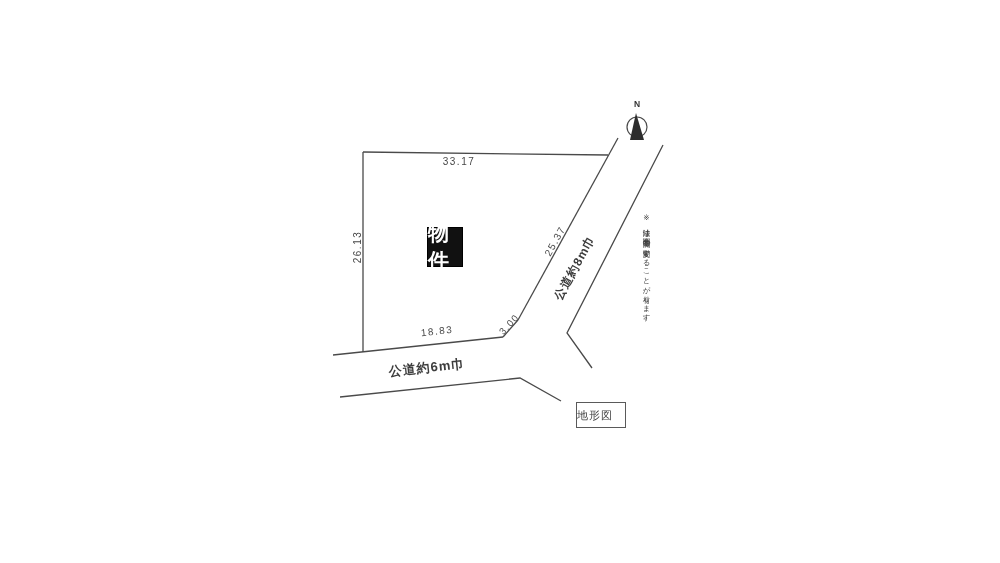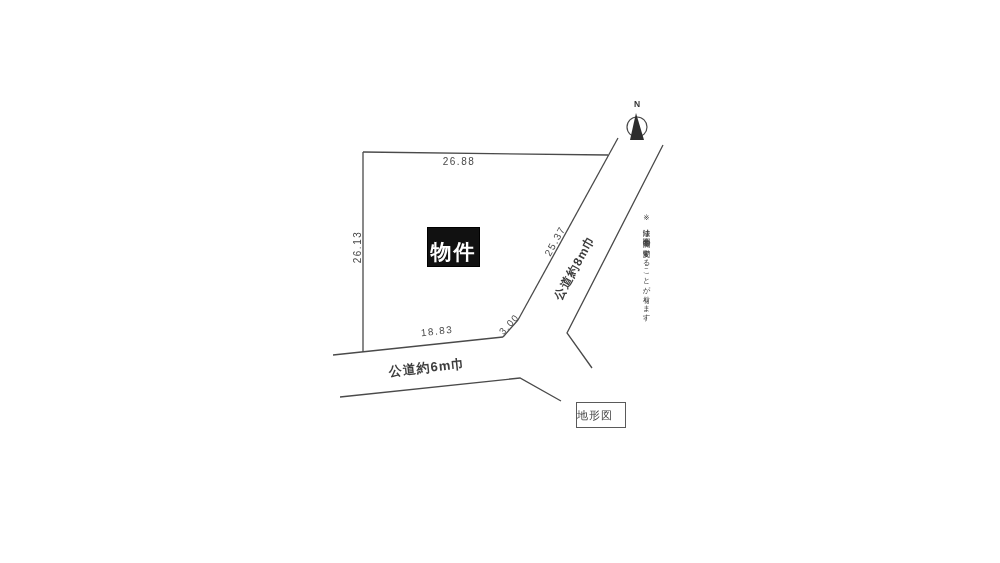"26.88" div.lbl { text: 26.88 -> 33.17 }
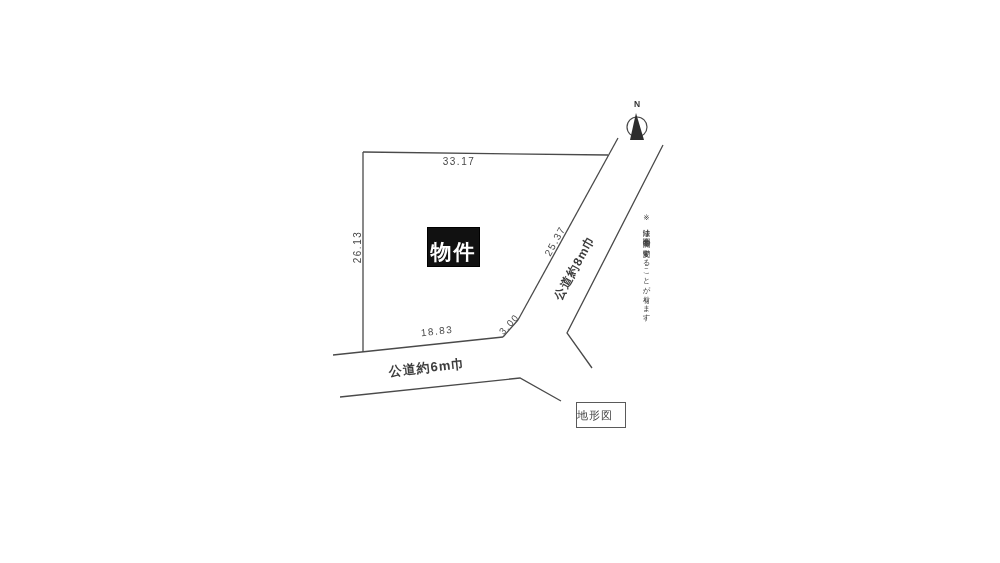"物件" .property-box { align-items: flex-end -> center; width: 51px -> 34px }
